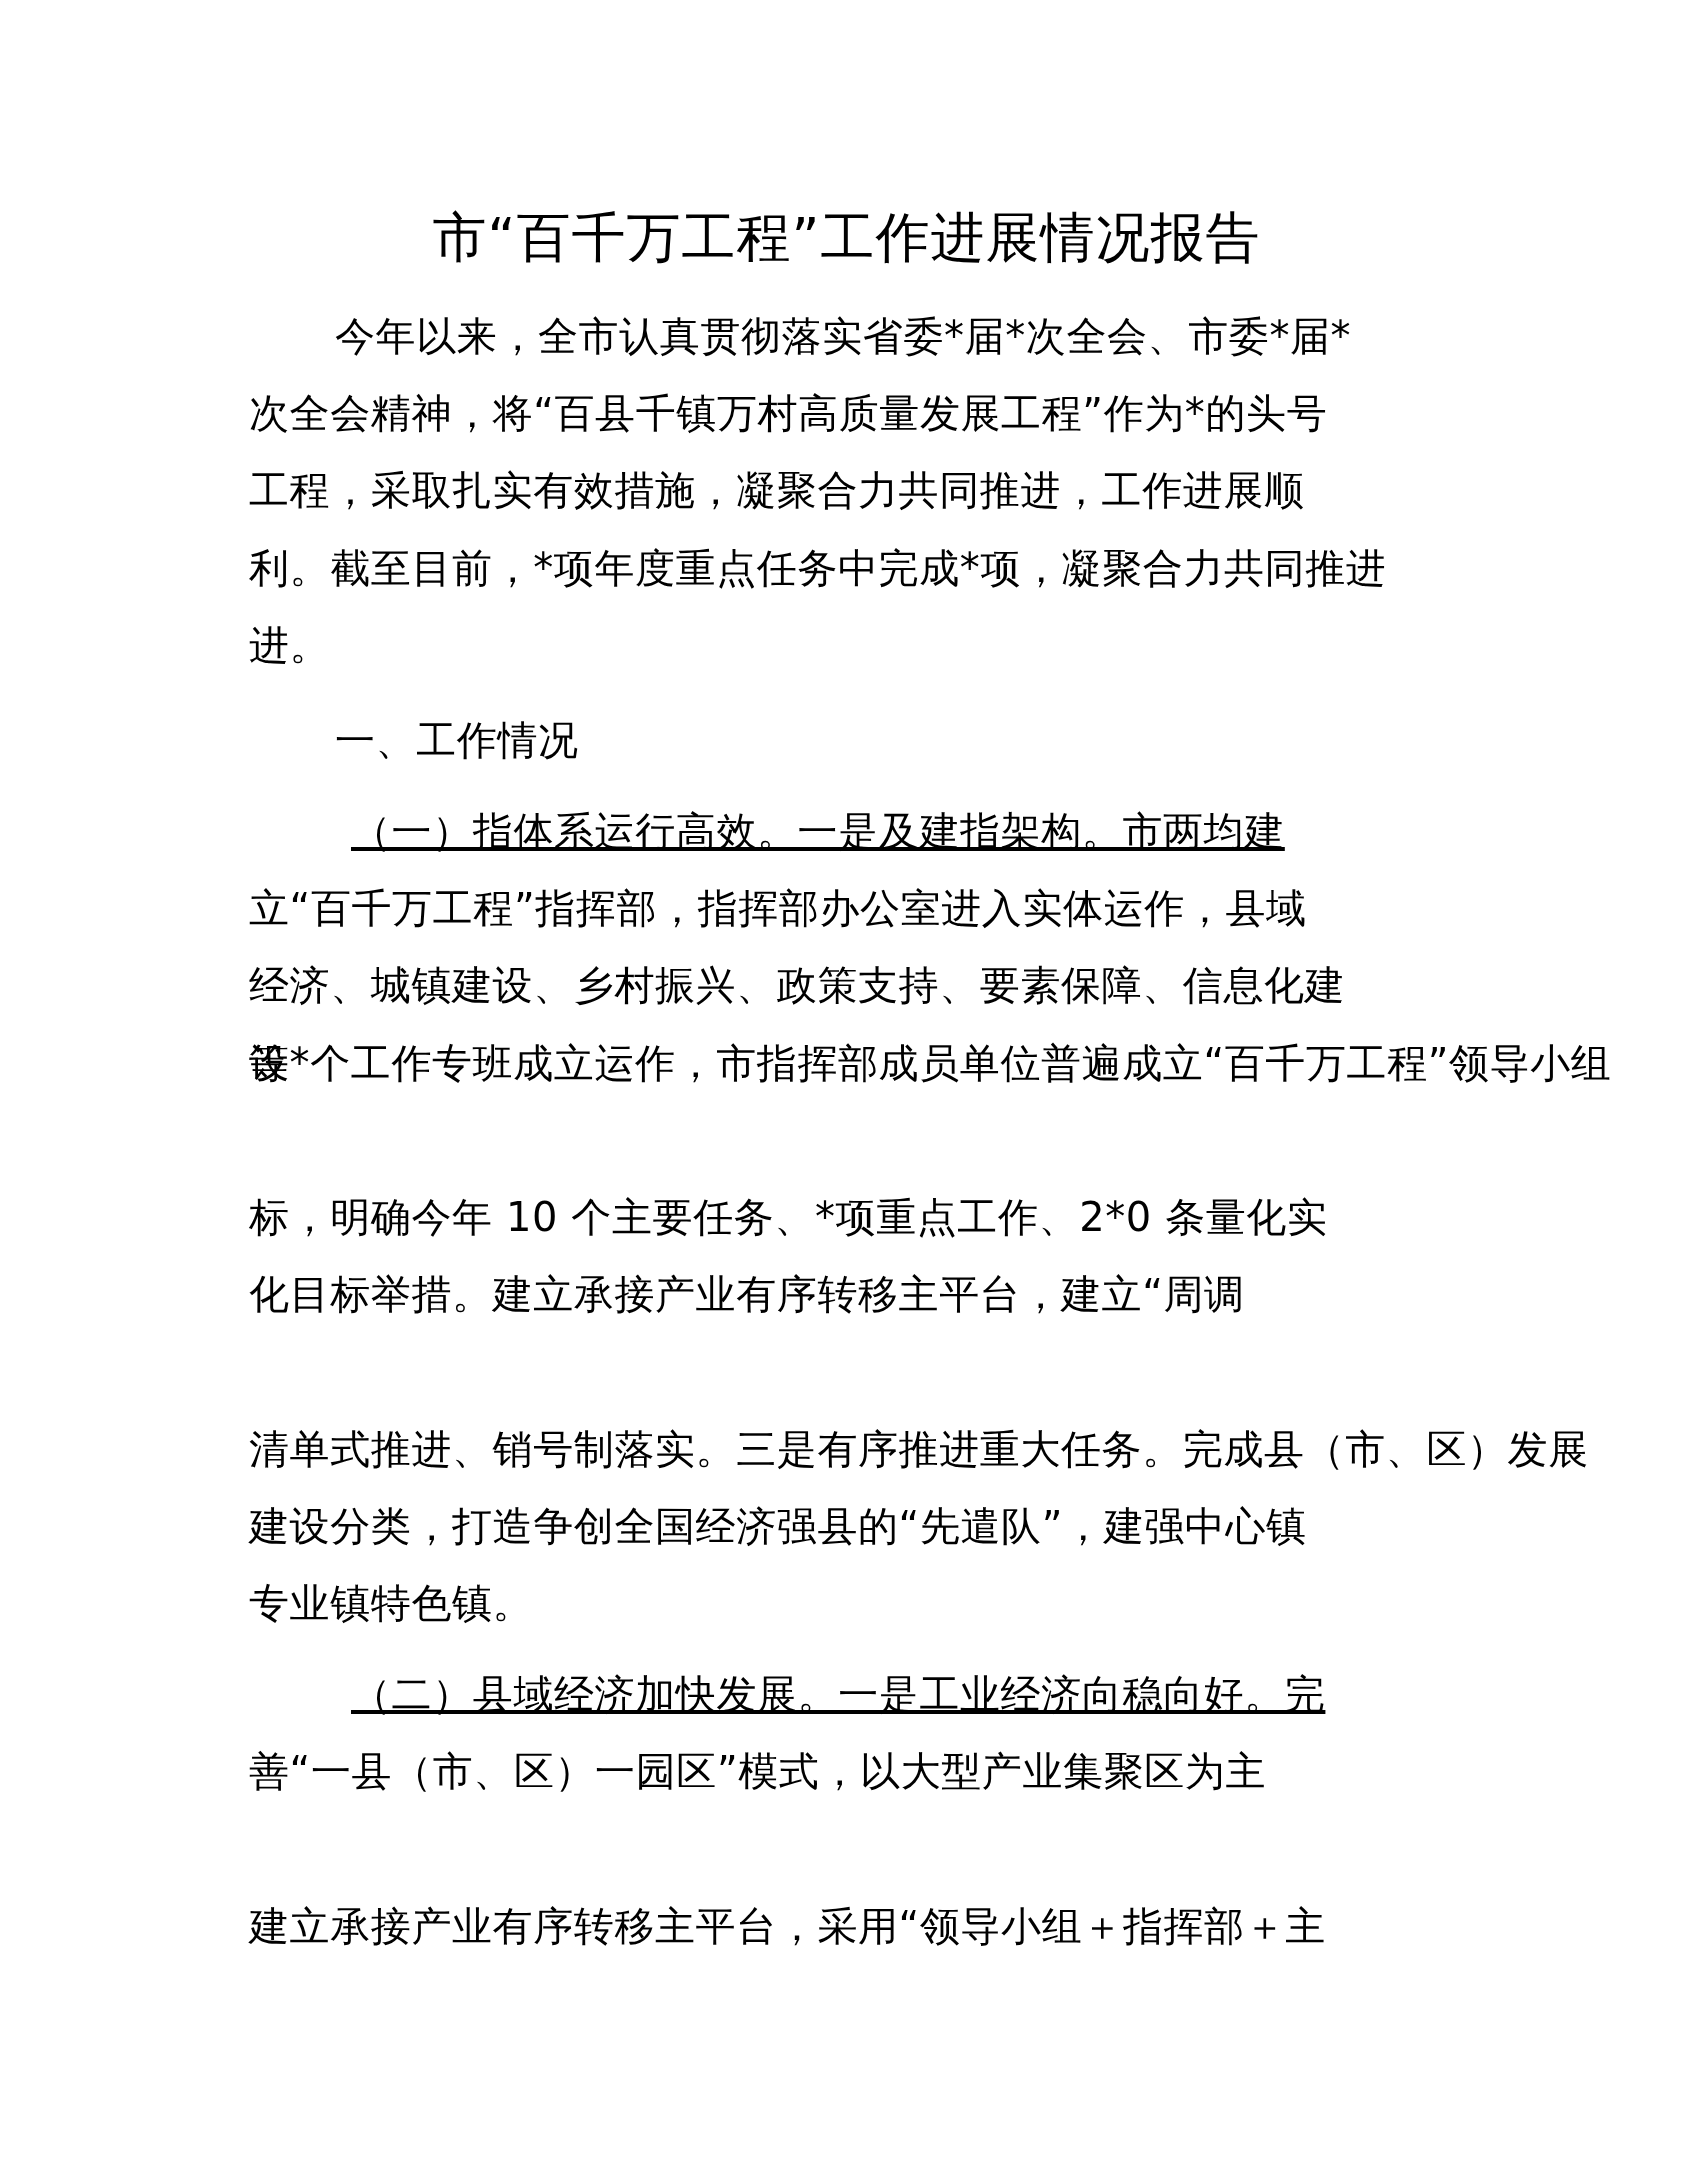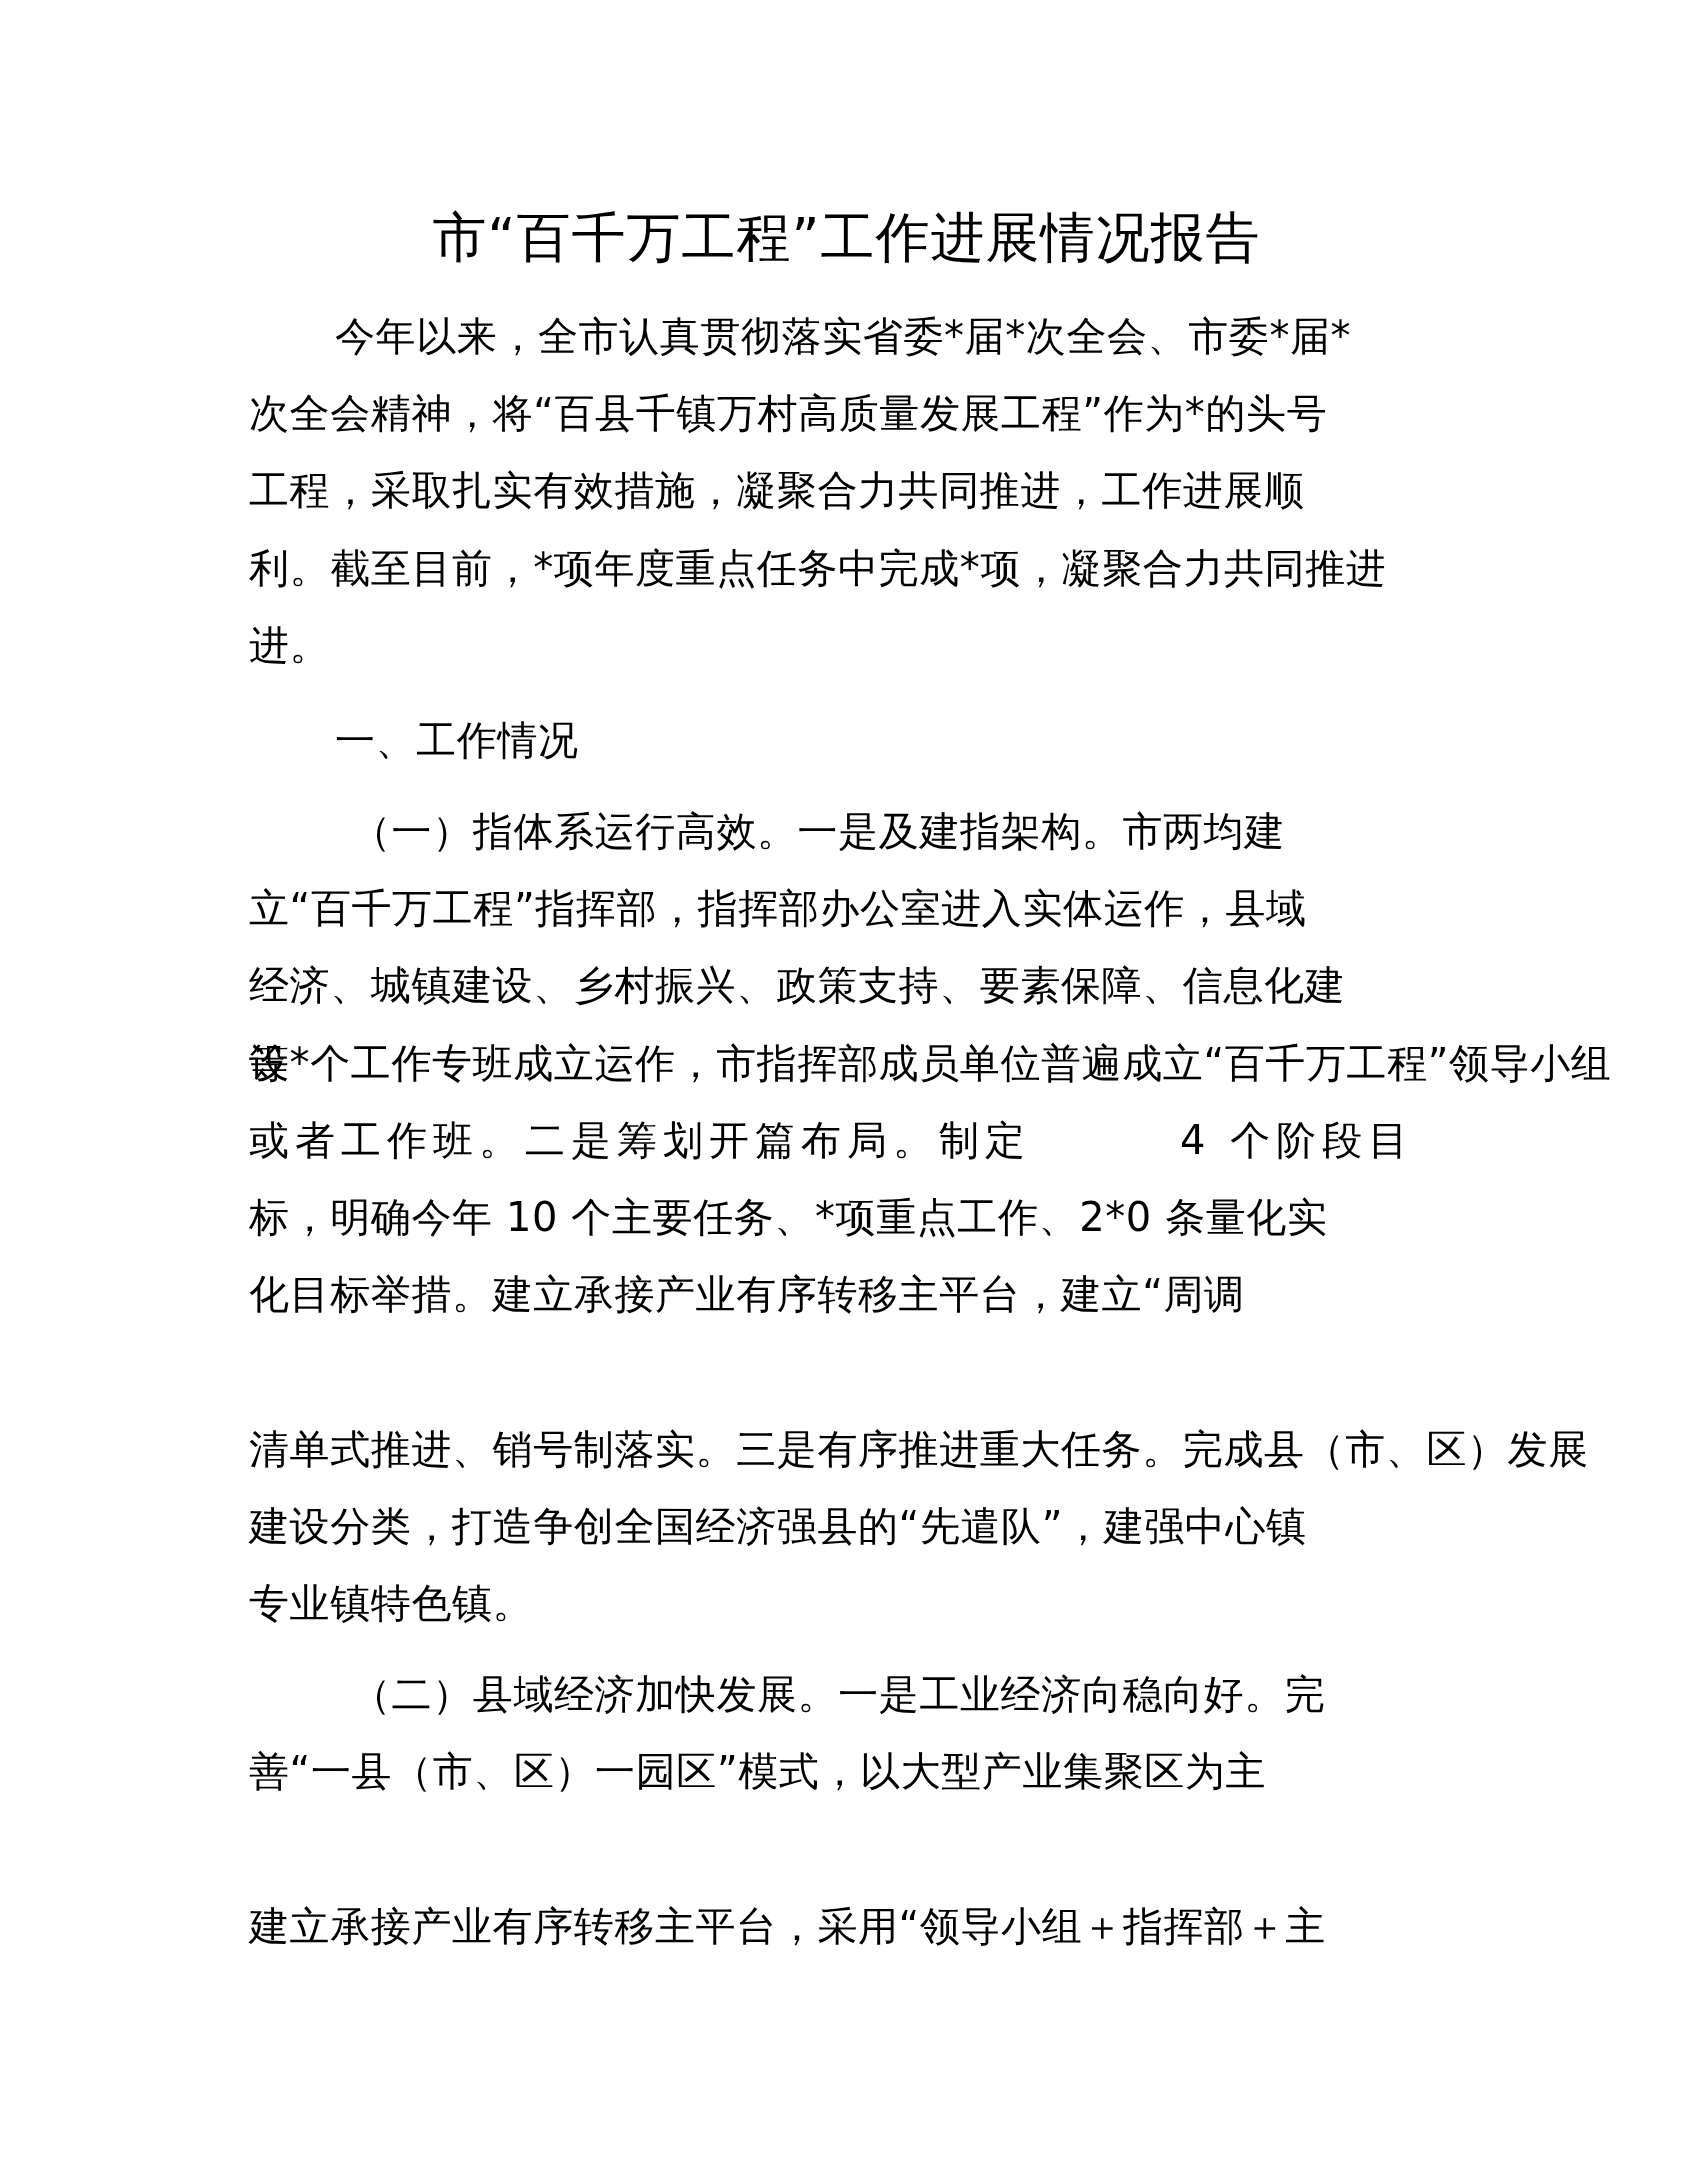"（一）指体系运行高效。一是及建指架构。市两均建" .indent2 { text-decoration: none -> underline }
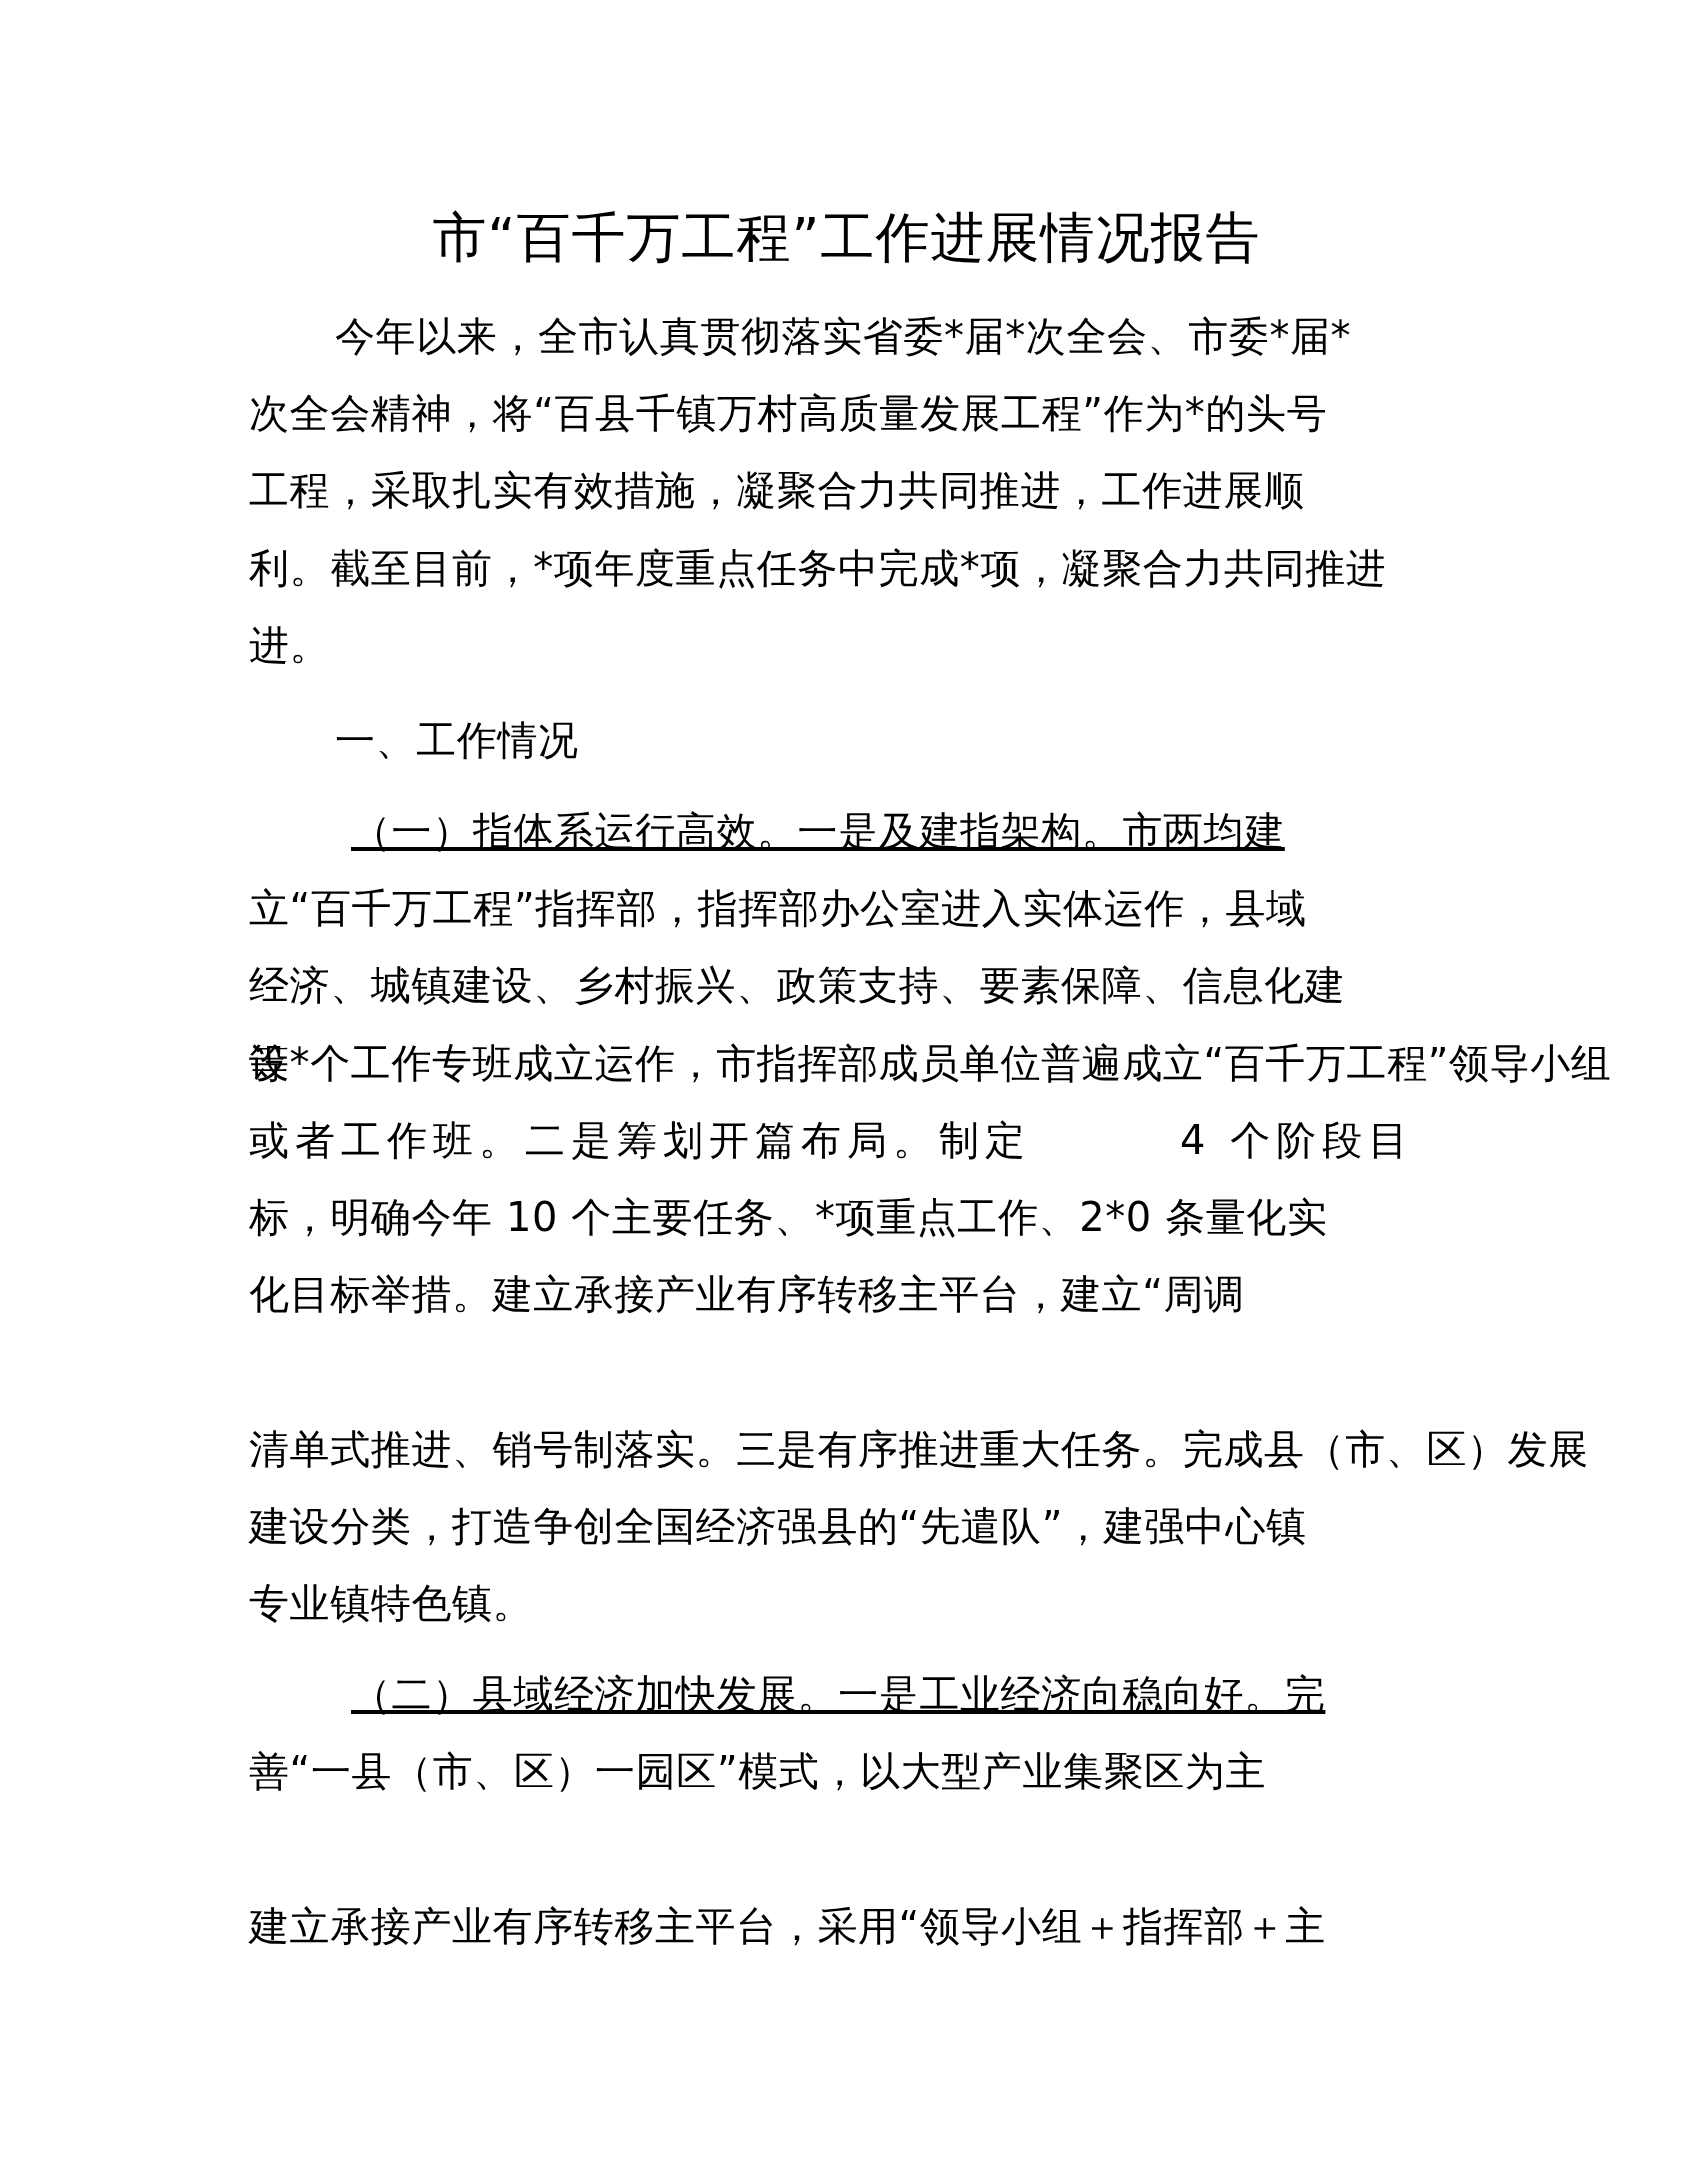"或者工作班。二是筹划开篇布局。制定 4 个阶段目" div.line { html: <div> <span>或者工作班。二是筹划开篇布局。制定</span><span></span><span>4 个阶段目</span> </div> -> none }
